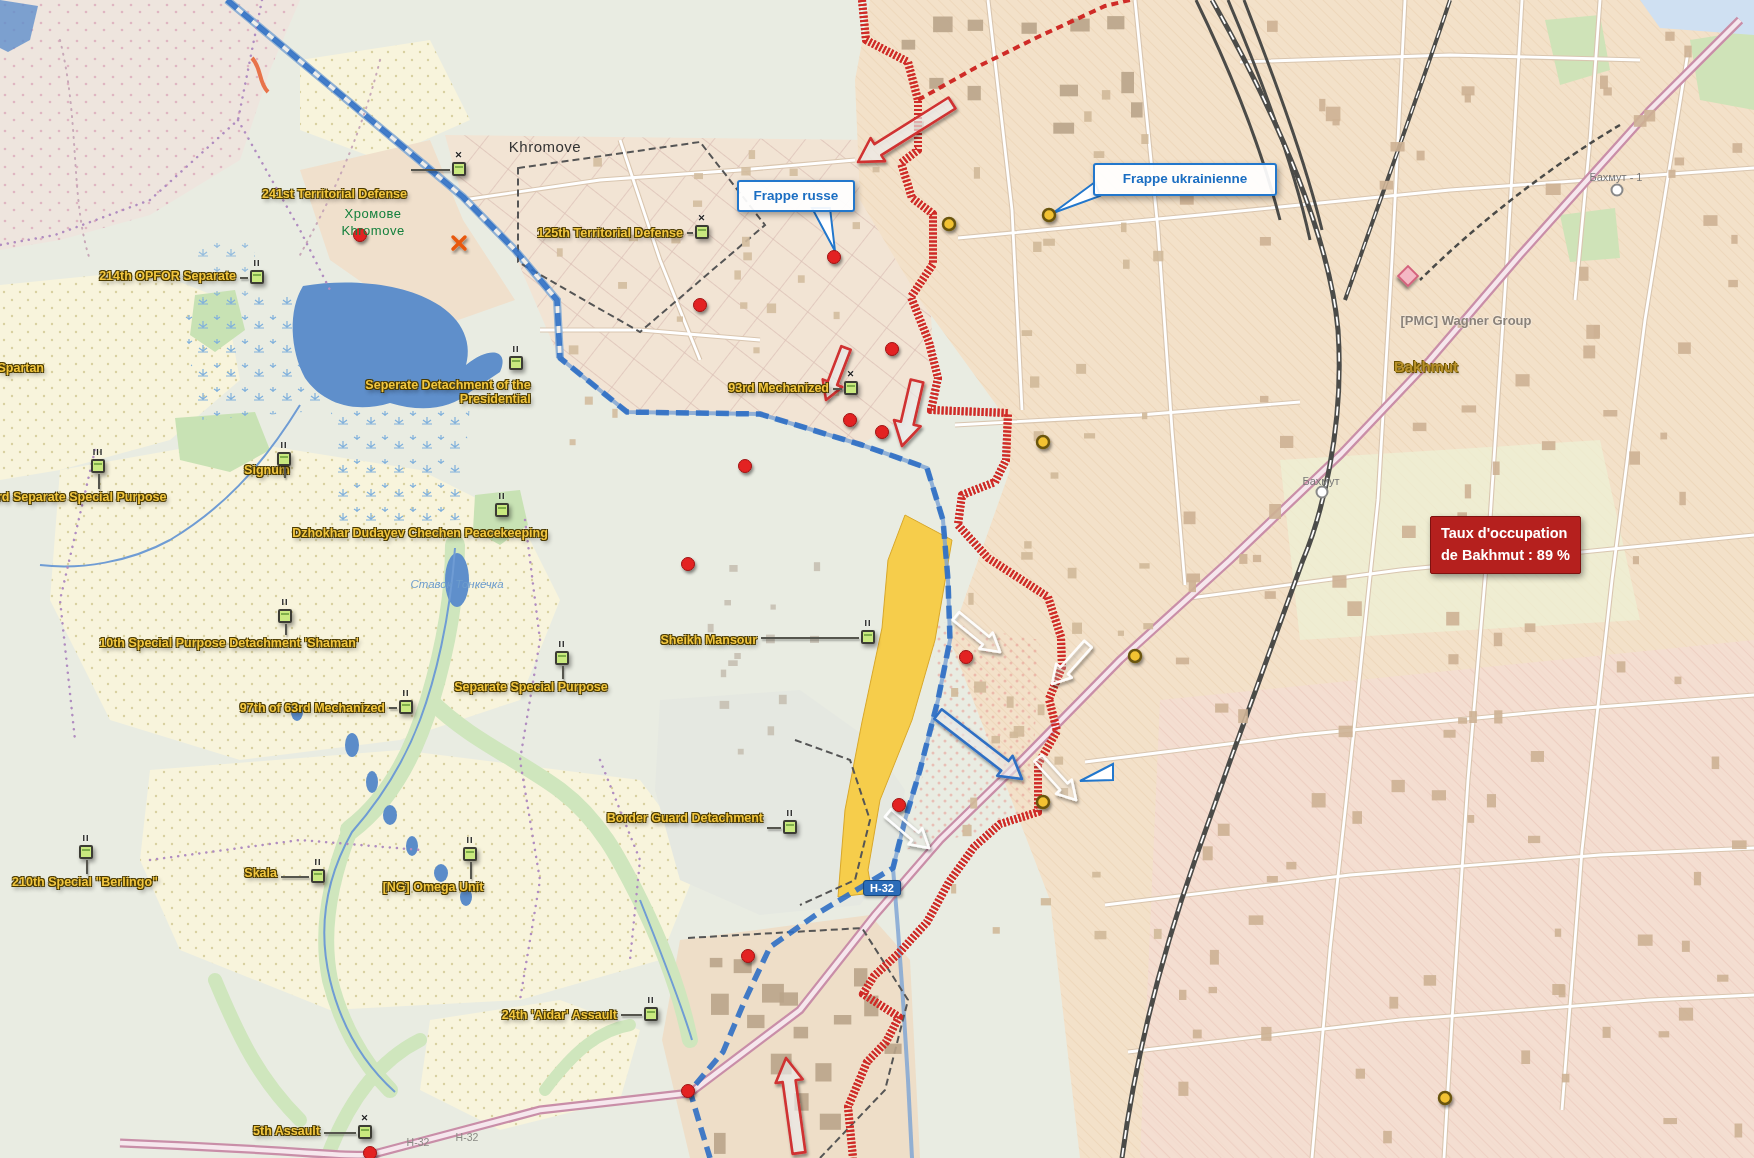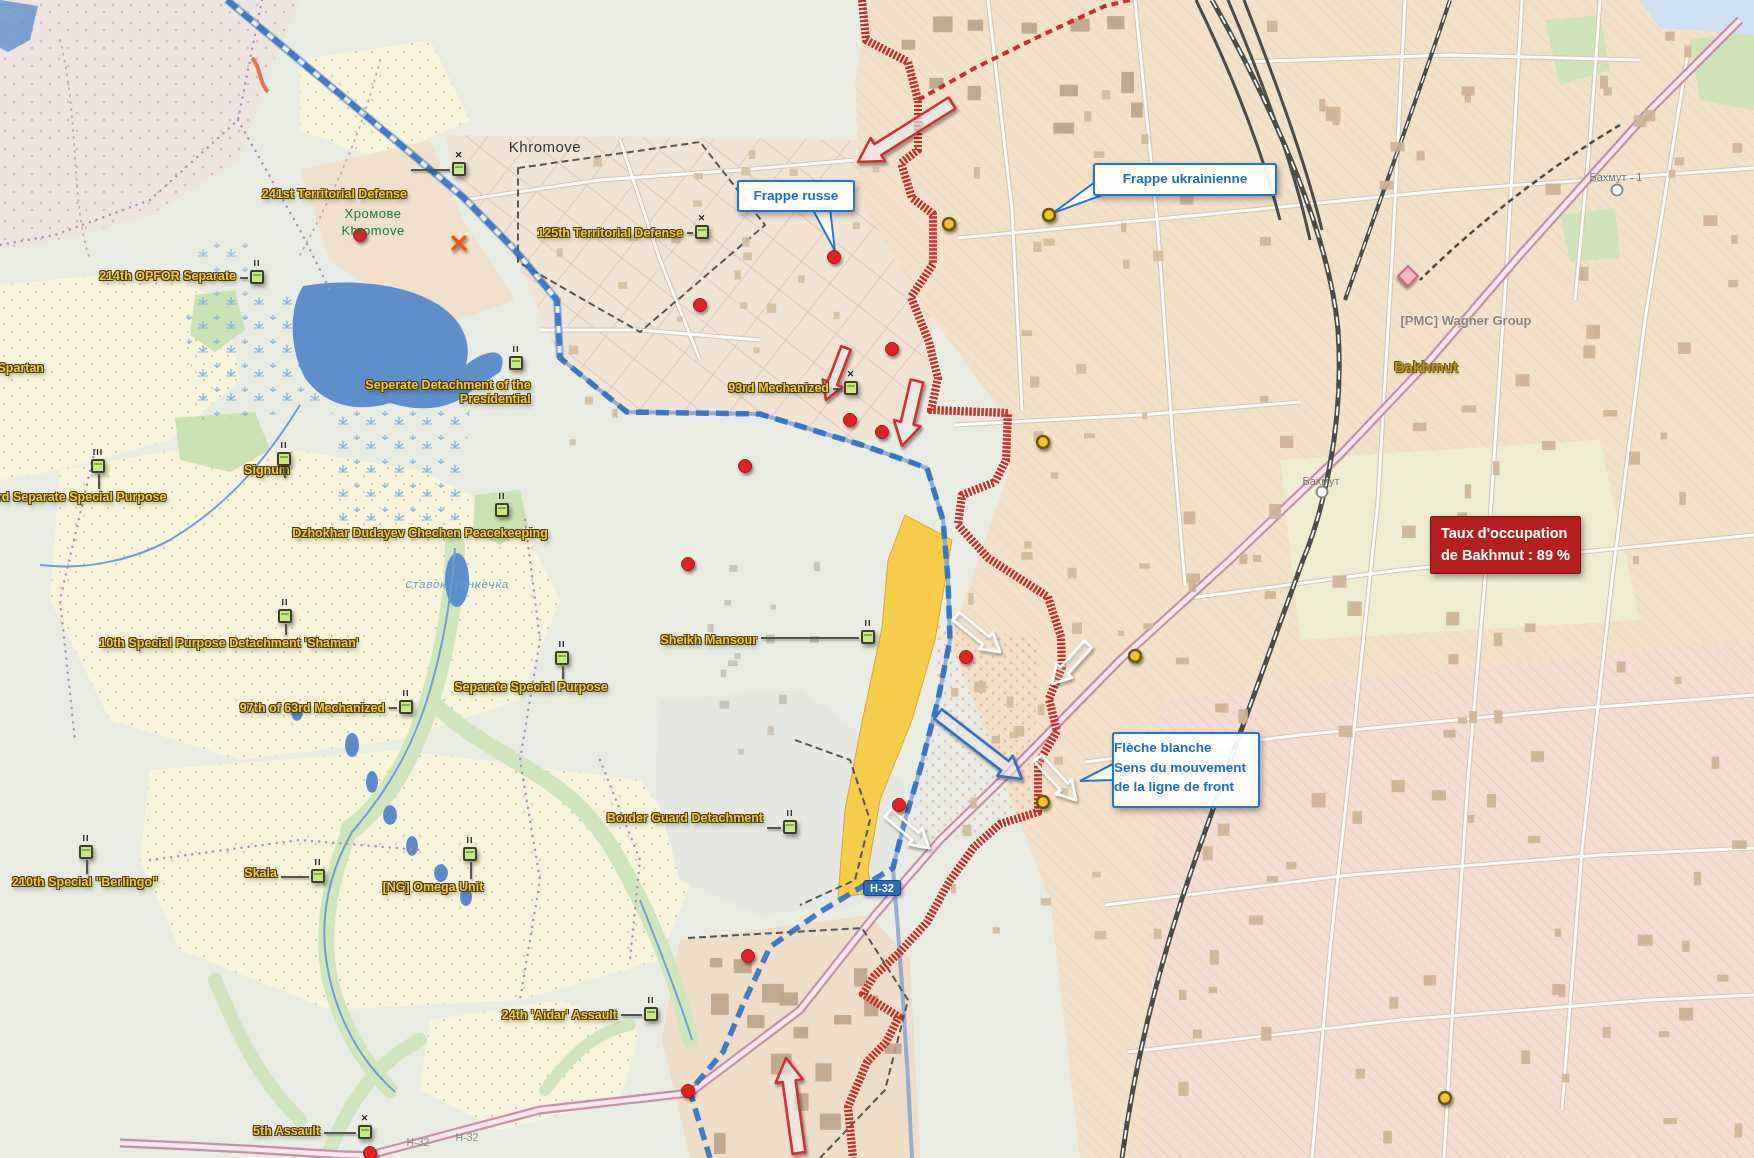"Ставок Тонкечка" div.pl { font-family: Liberation Mono, monospace -> none }
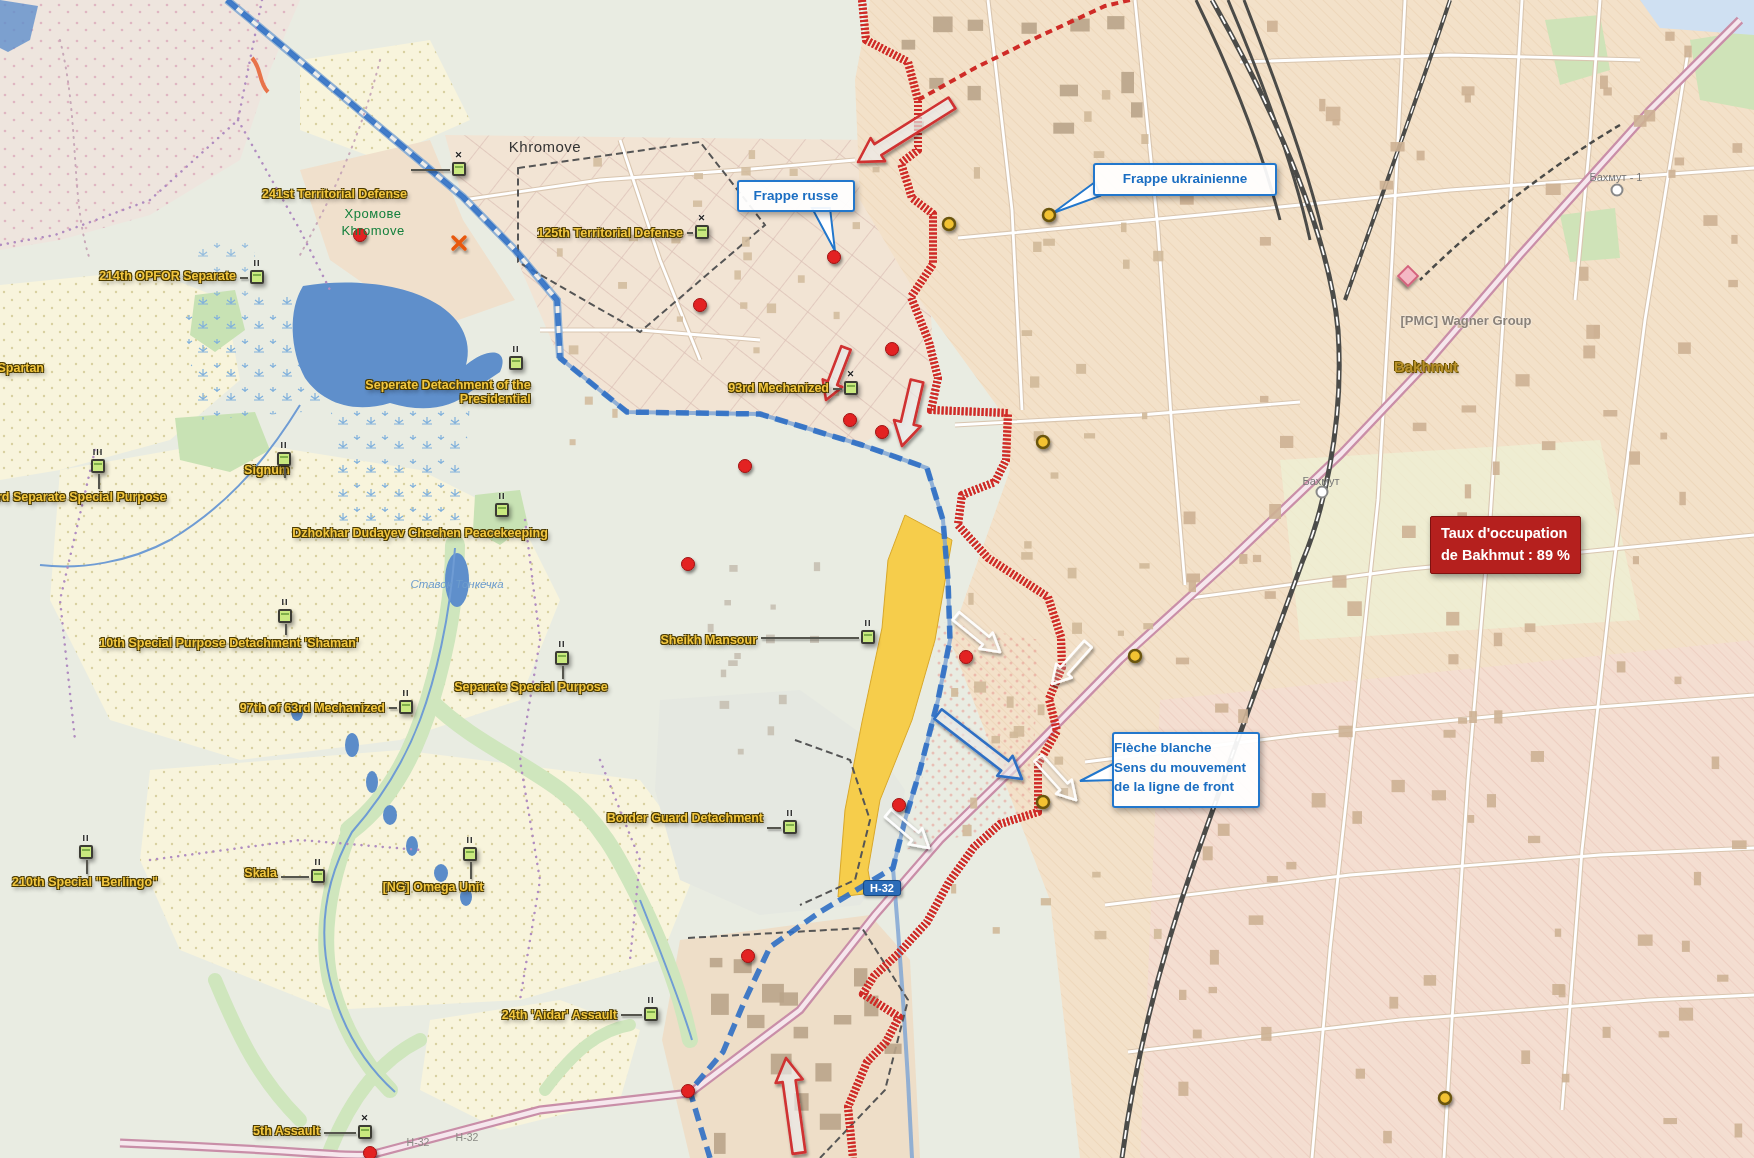"Flèche blanche" div.callout { html: <div> <div>Flèche blanche</div> <div>Sens du mouvement</div> <div>de la ligne de front</div> </div> -> none }
